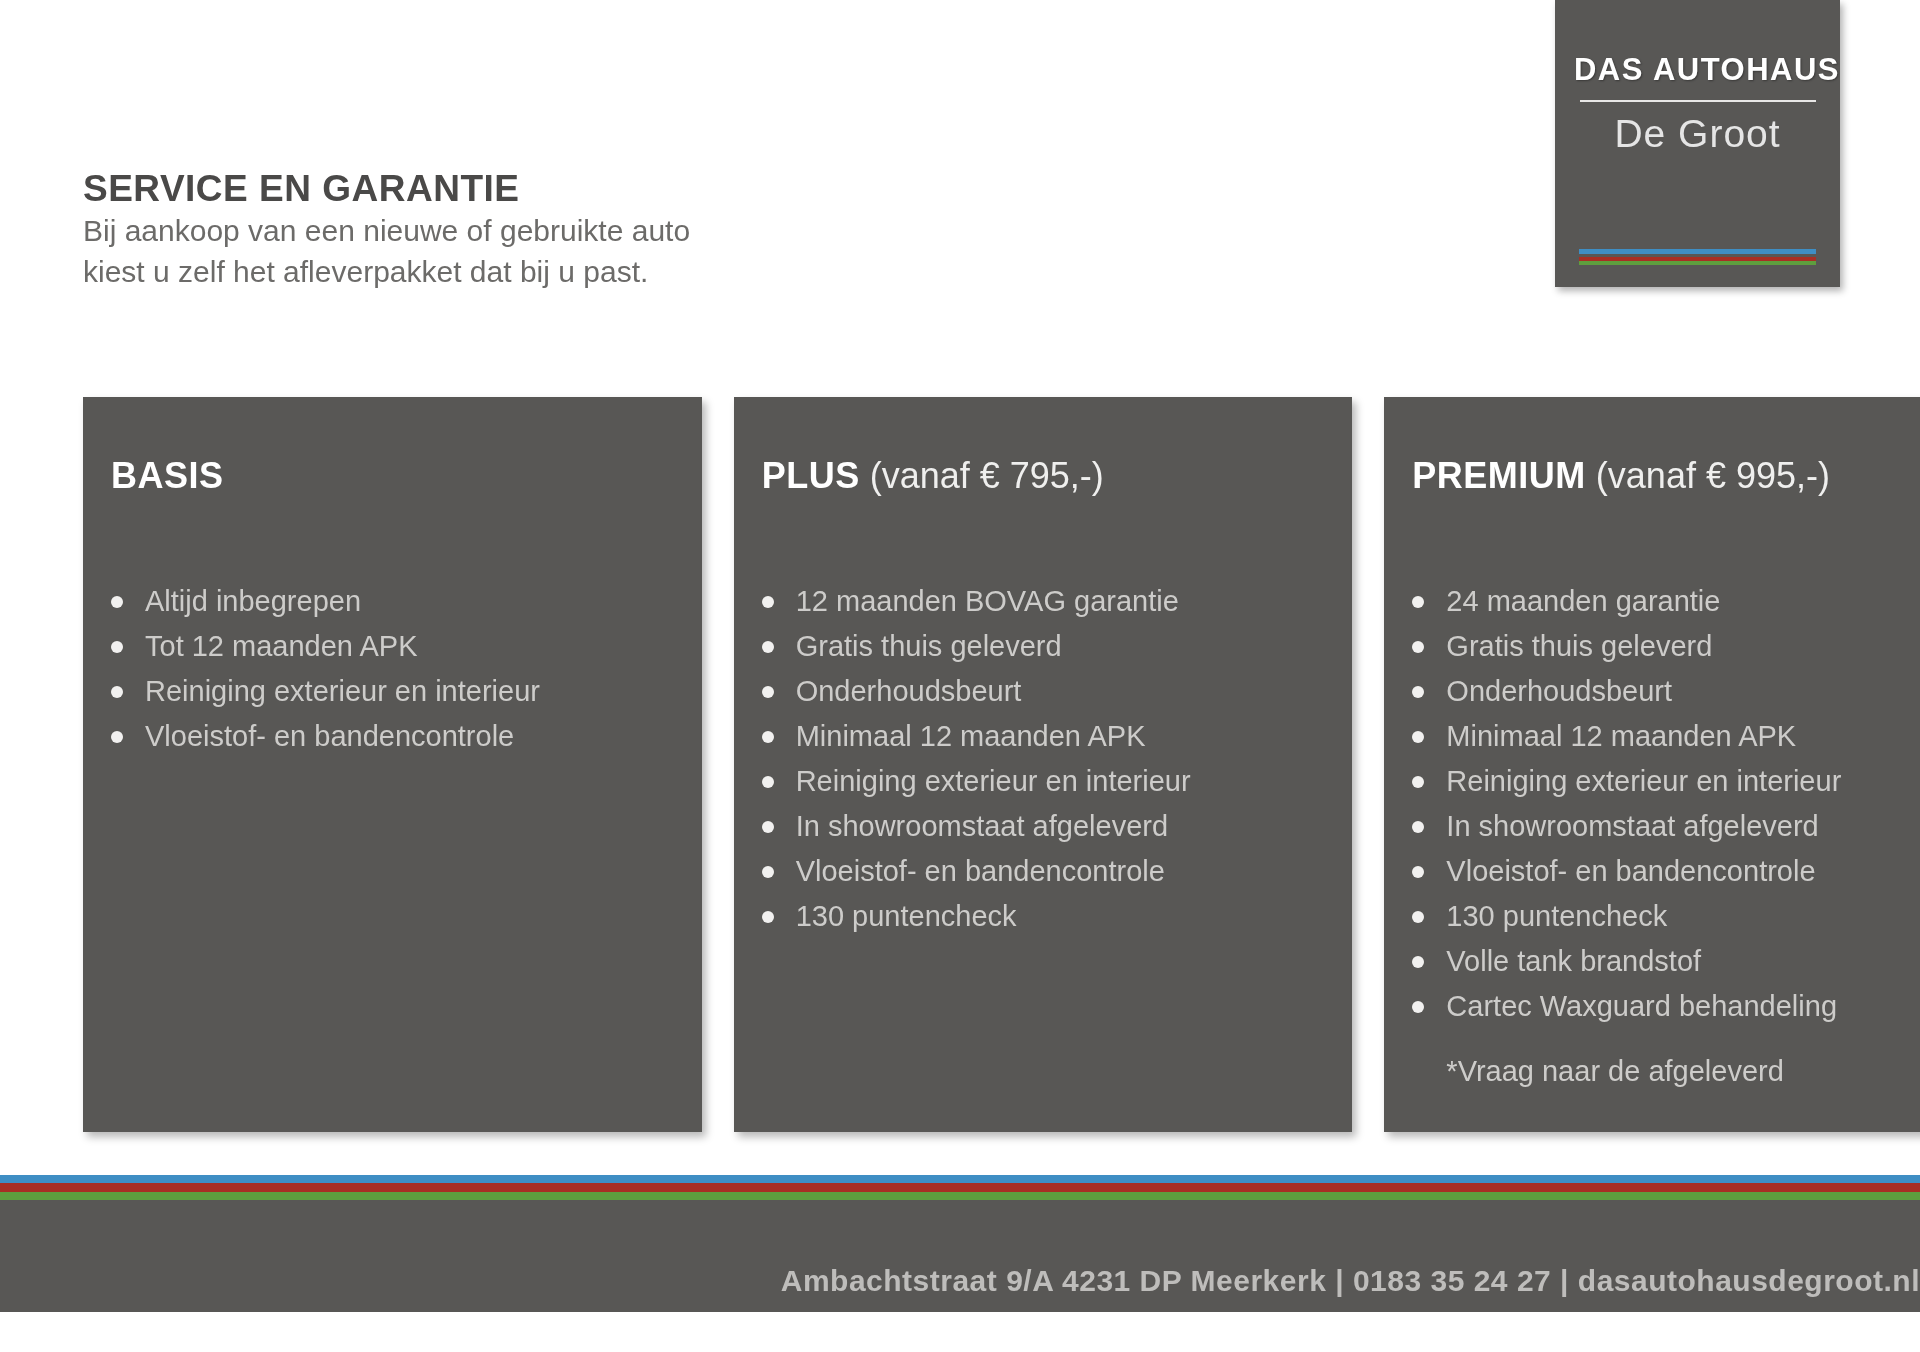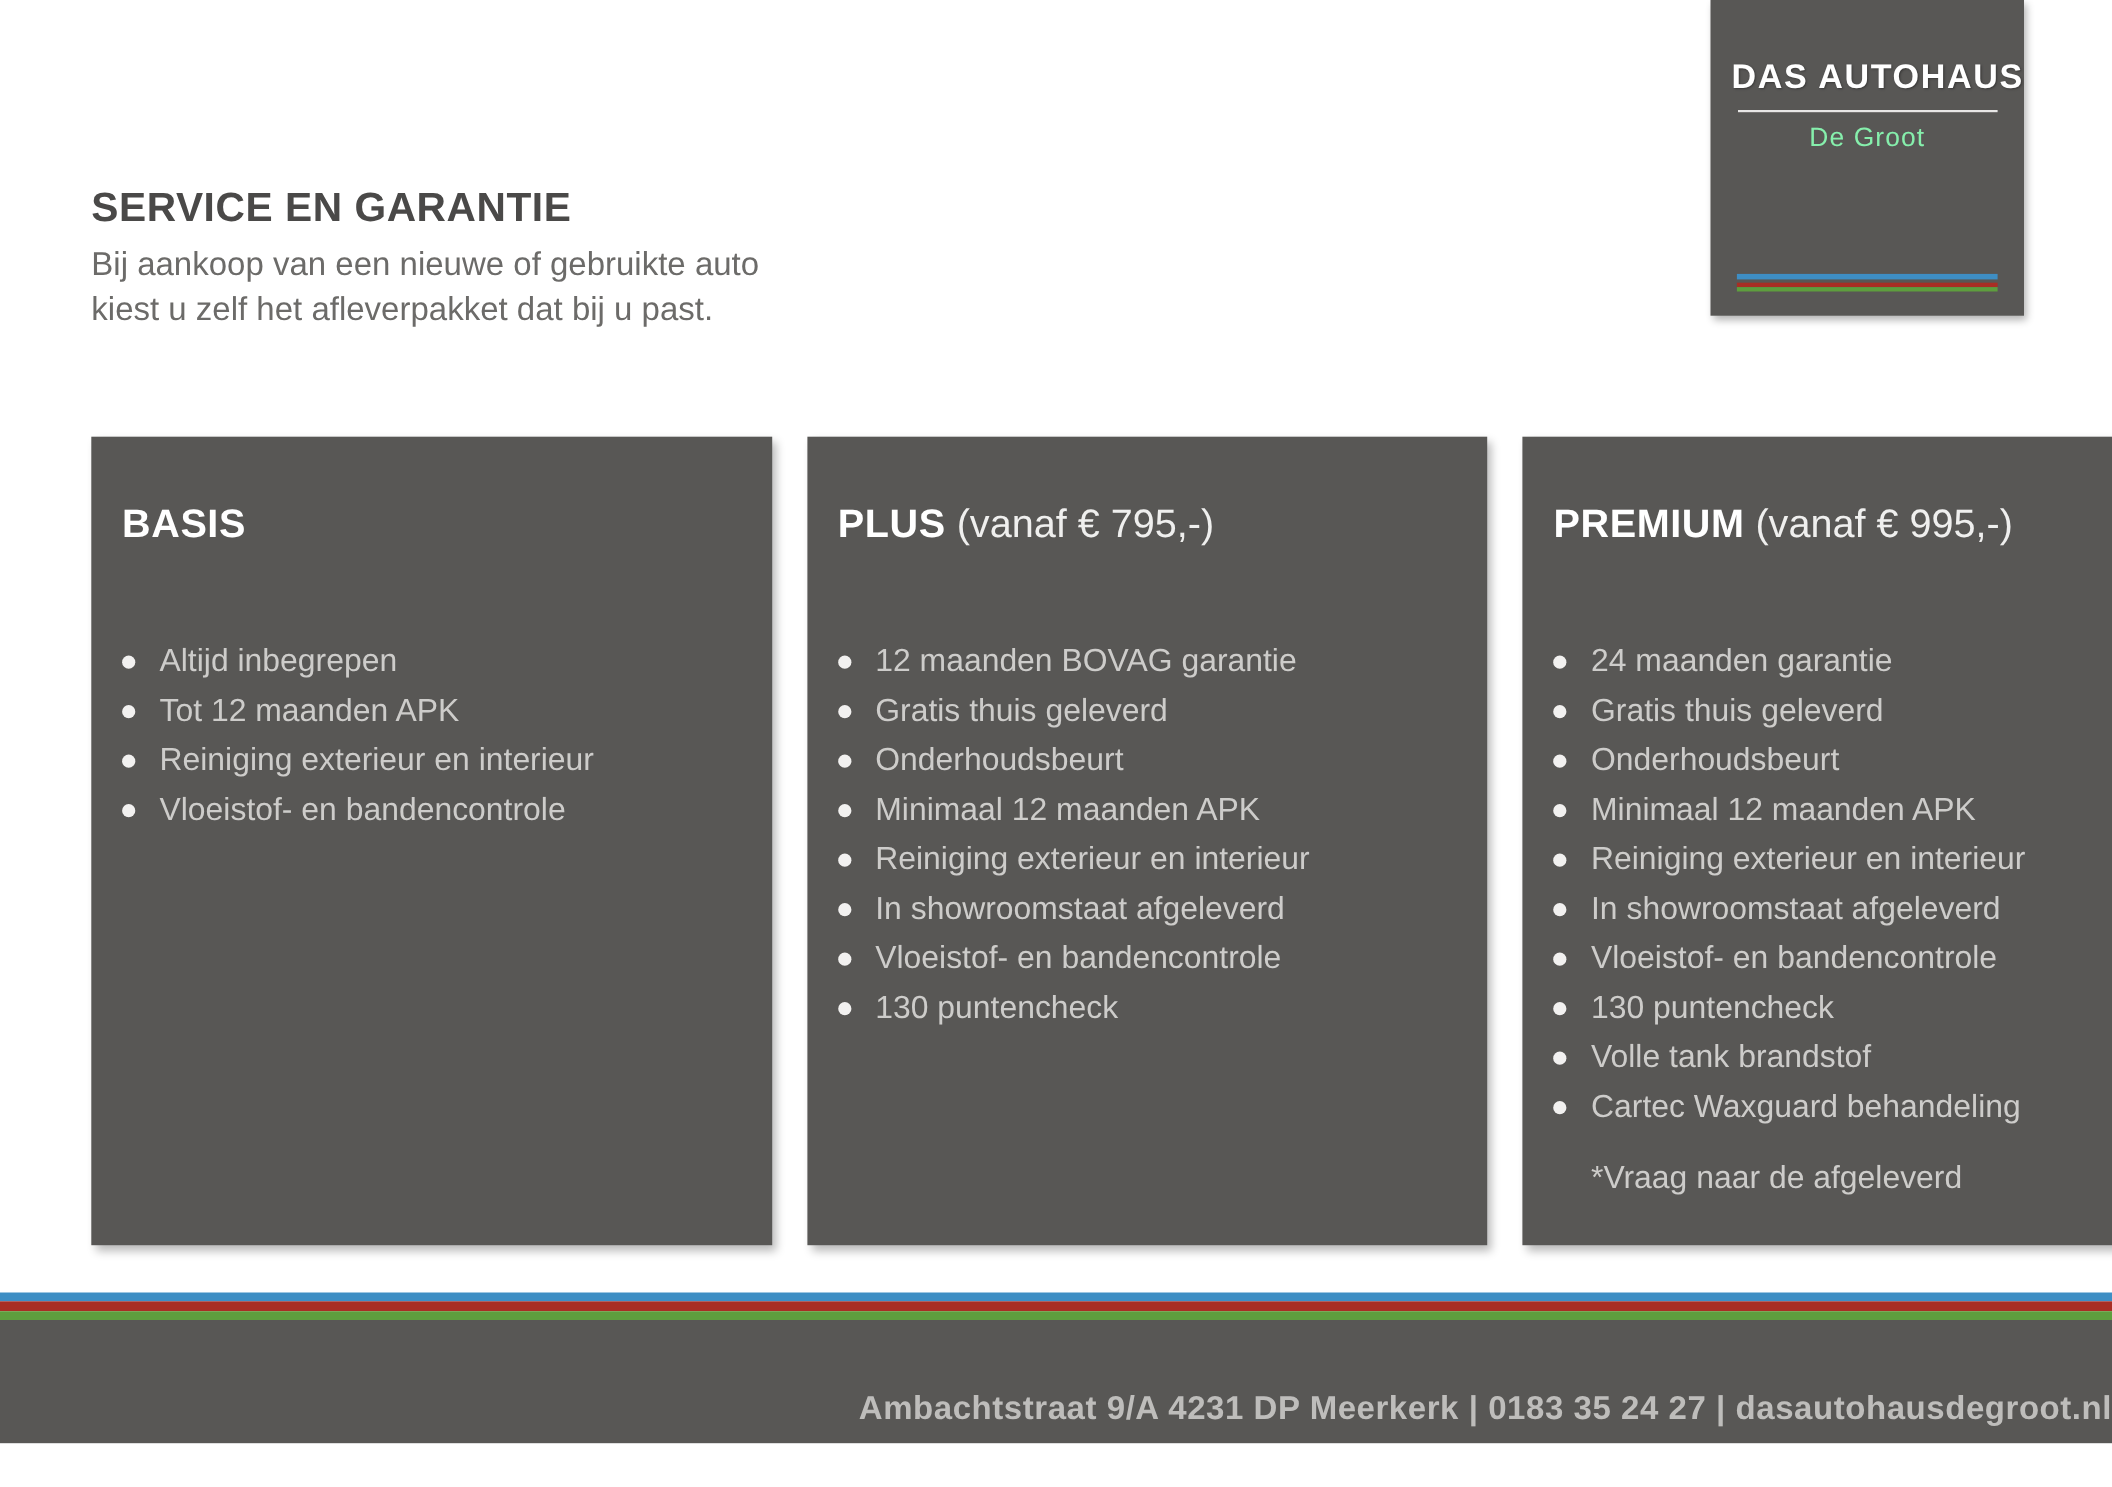"De Groot" .logo-subbrand { color: #86efac -> #e5e5e5; font-size: 24px -> 39px }
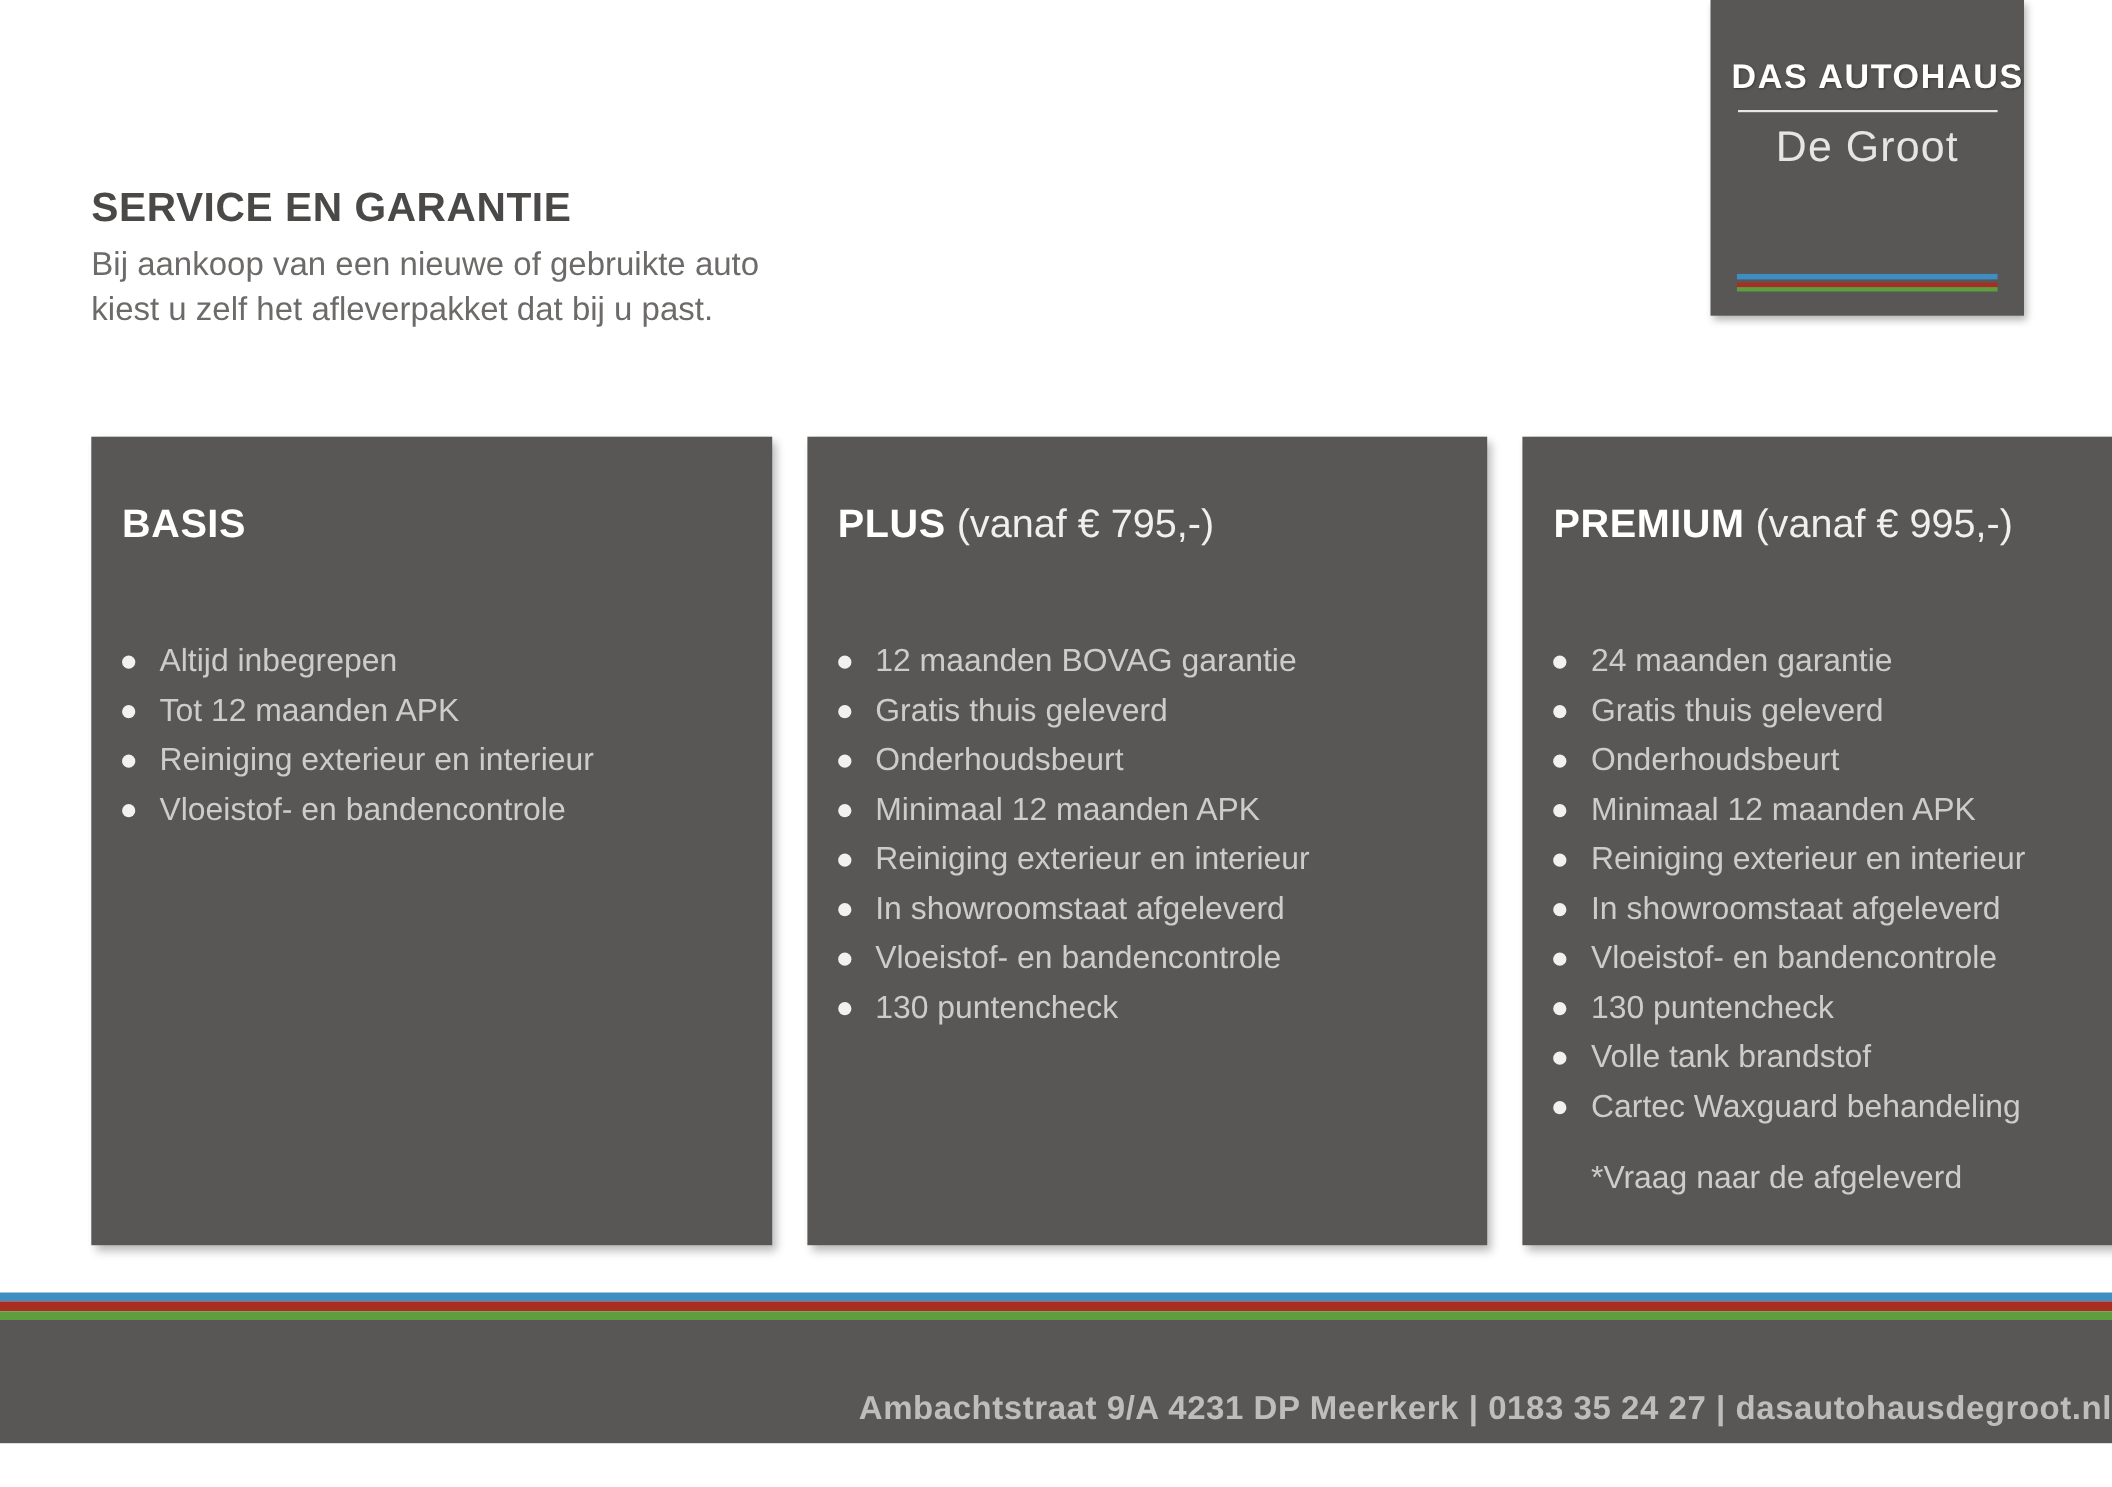"Bij aankoop van een nieuwe" .page-subtitle { margin-top: 10px -> none }
